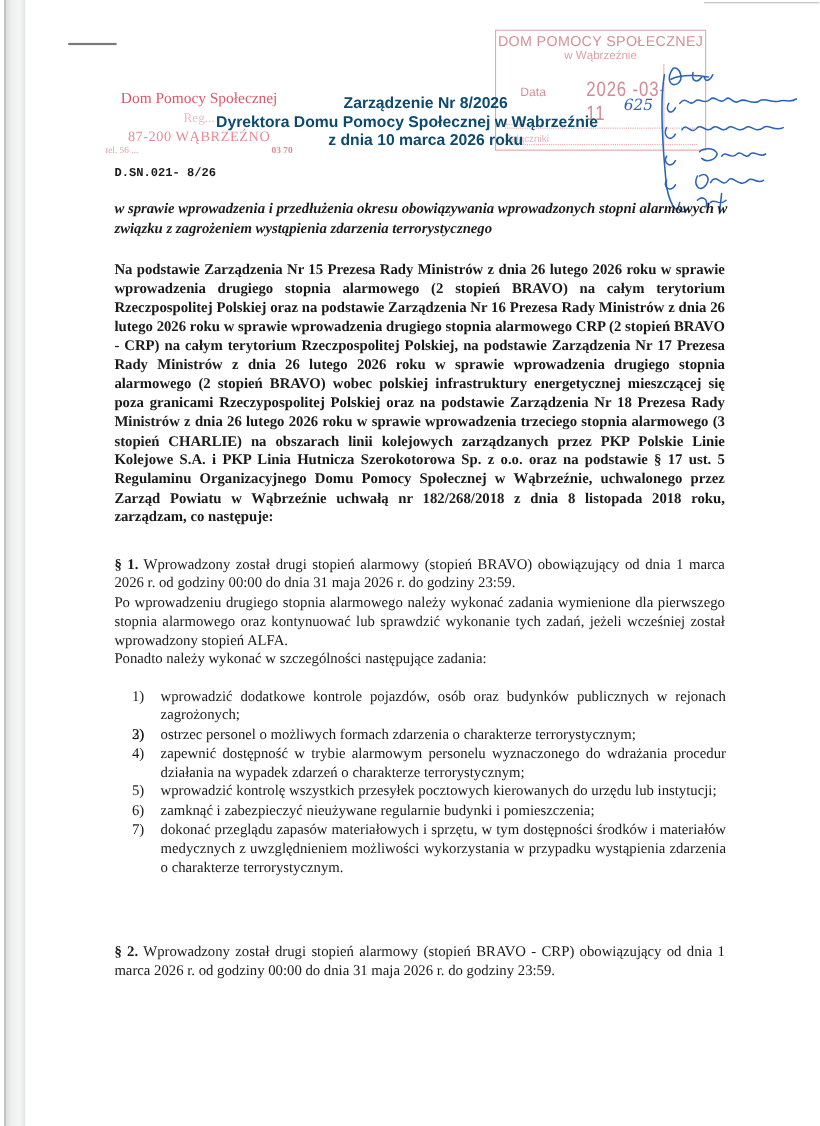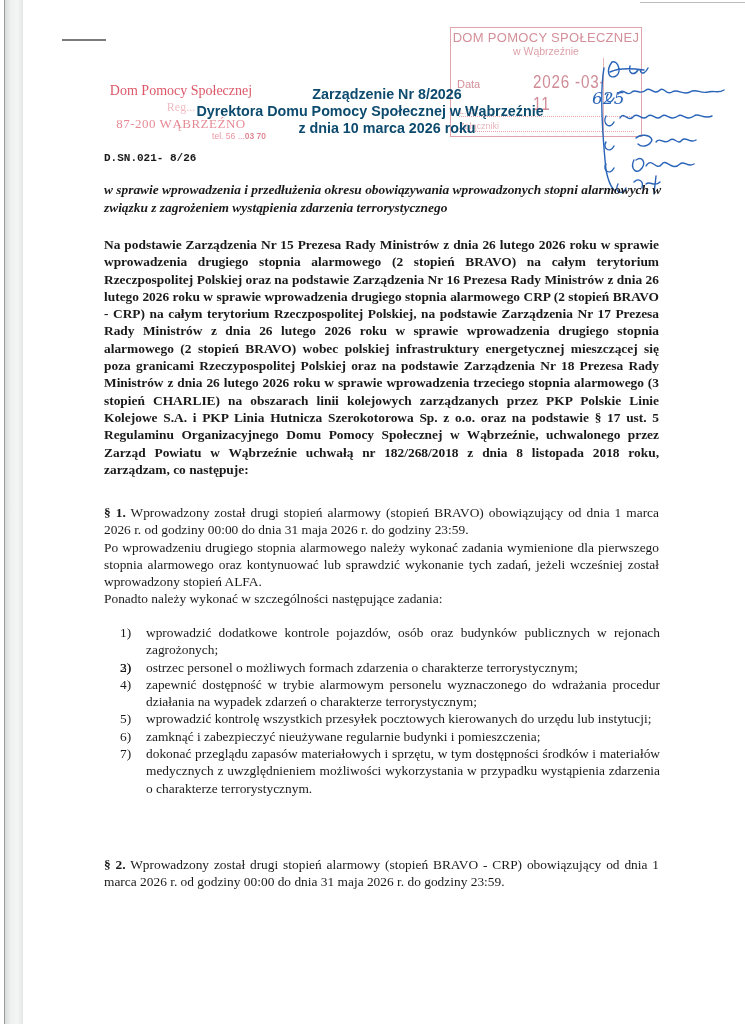"Data" .stamp-box .date-row { left: 6px -> 22px }
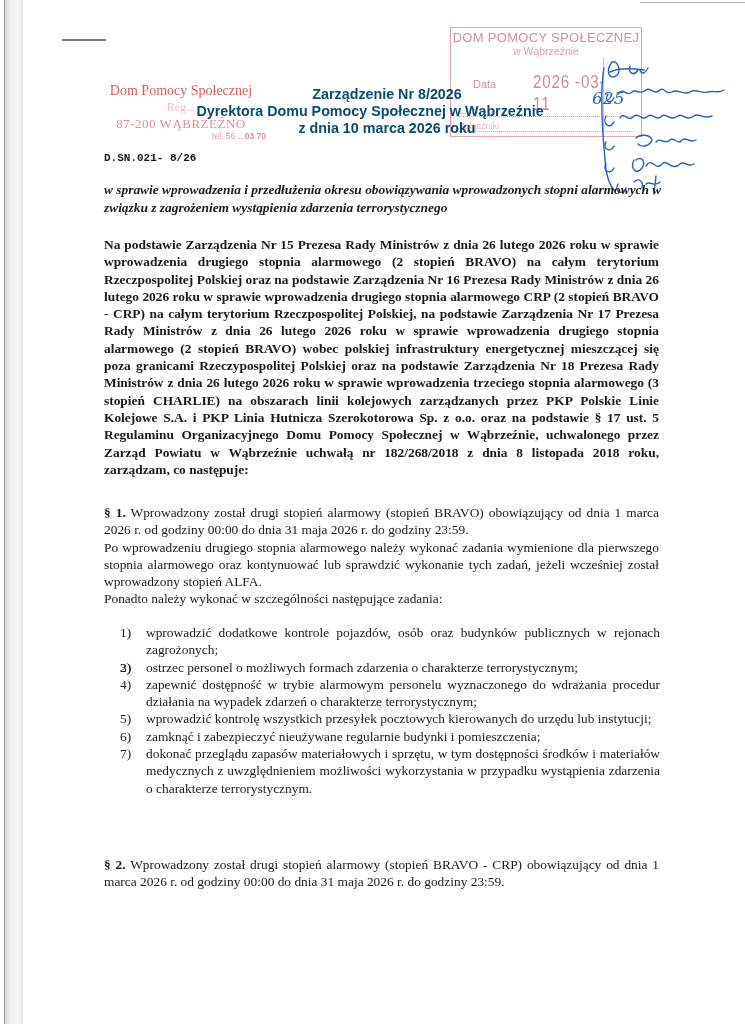"625" .hand.reg { font-size: 17px -> 14px; left: 592px -> 567px }
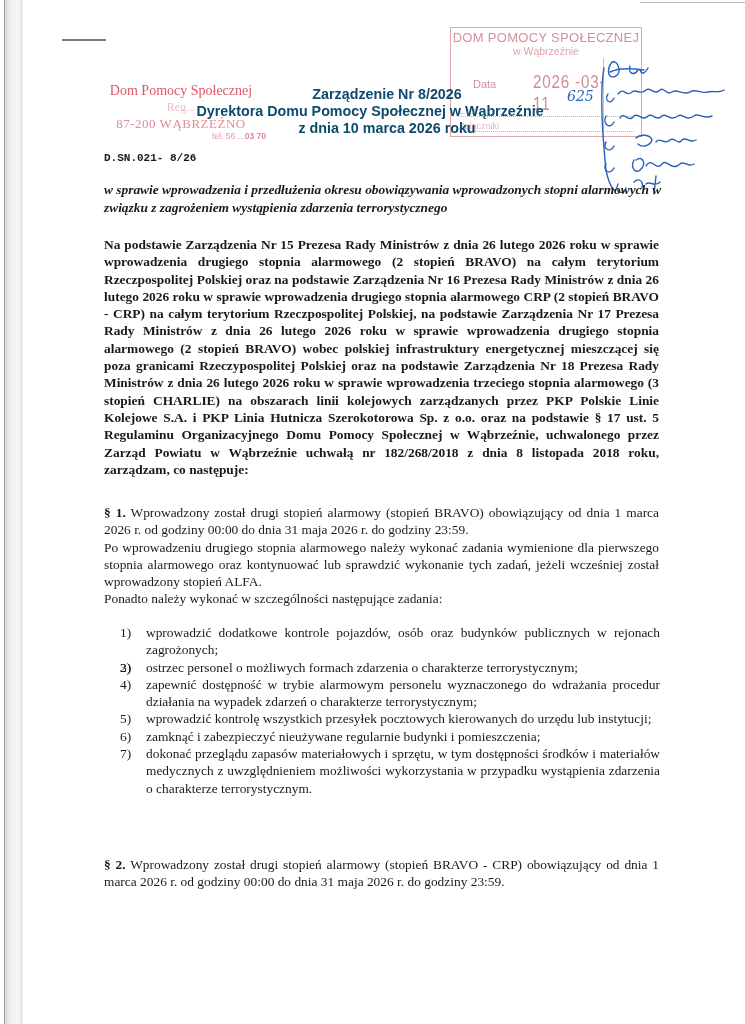"tel. 56 ..." .stamp-left .s4 { font-family: Liberation Sans, sans-serif -> Liberation Serif, serif; text-align: right -> left }
